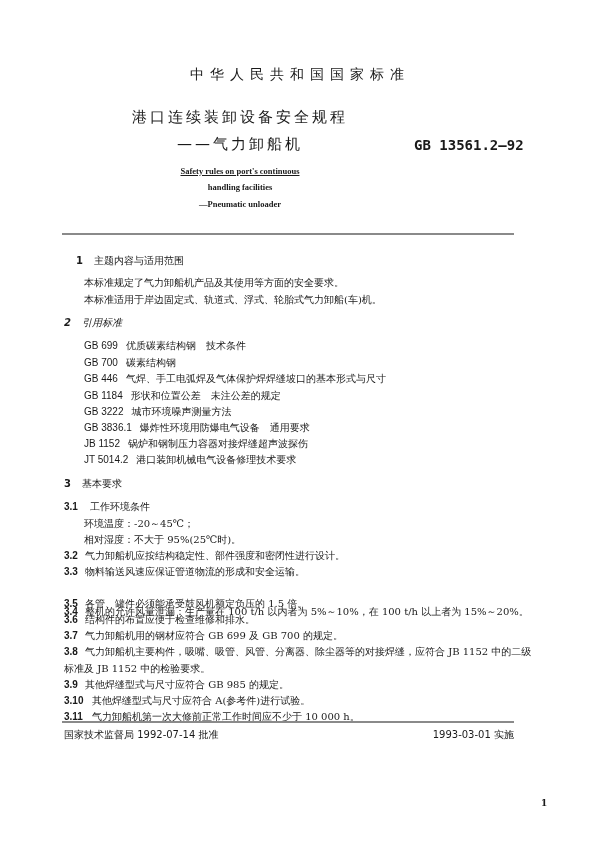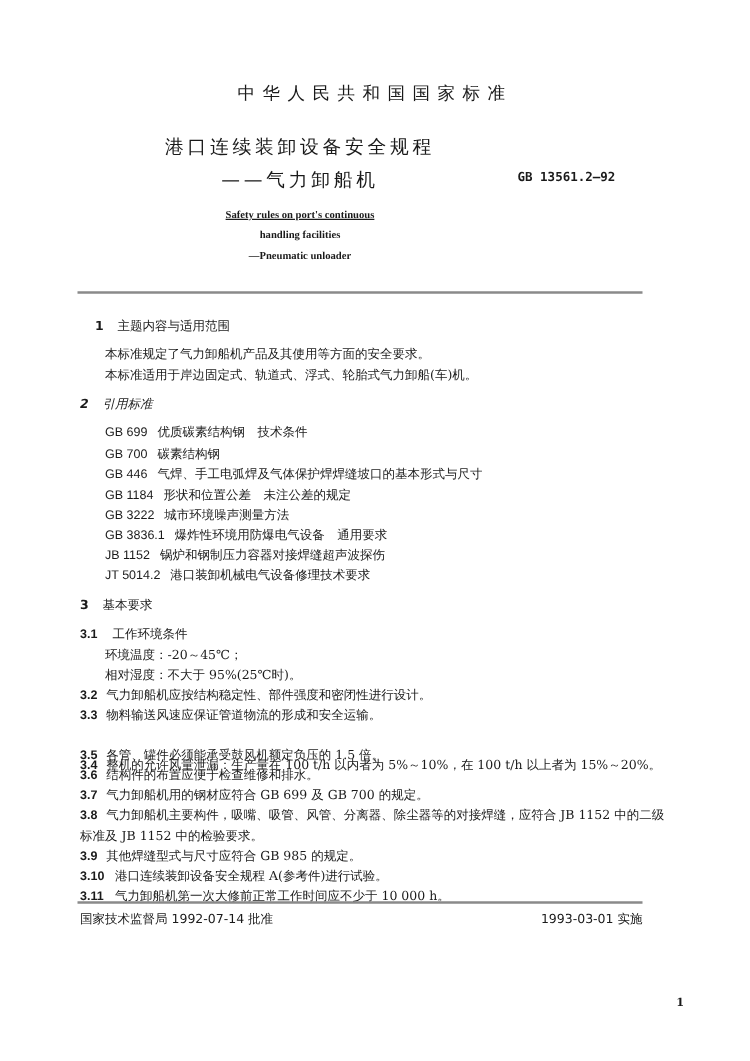"GB 13561.2—92" .stdno { font-size: 10px -> 14px }
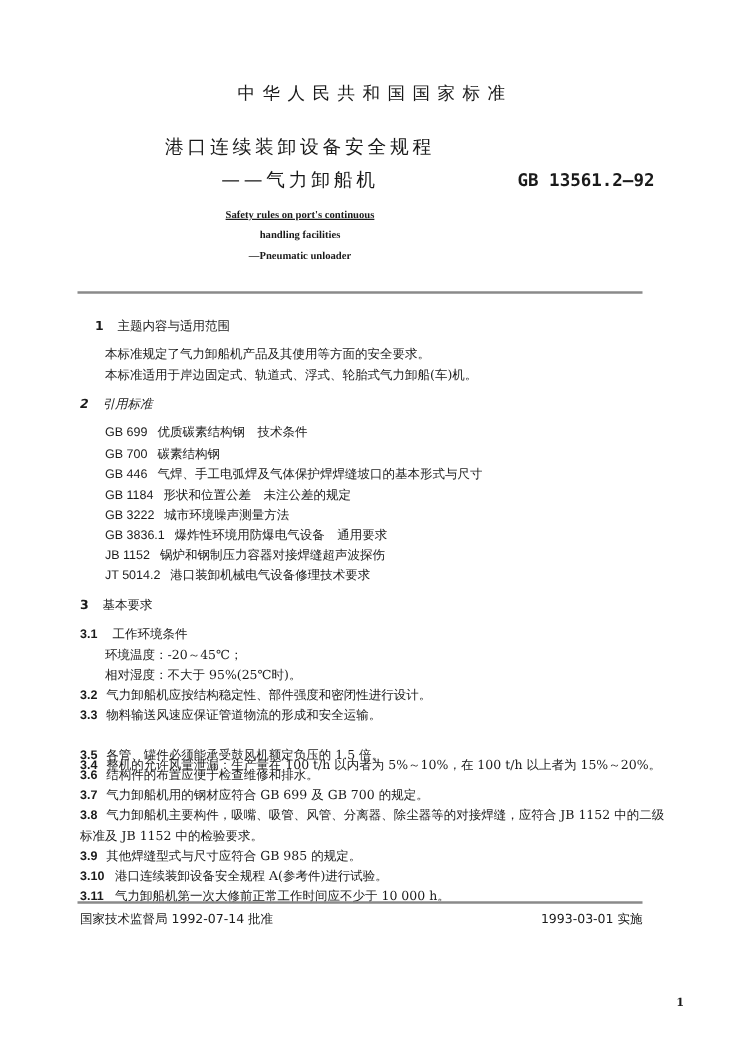"港口连续装卸设备安全规程 A(参考件)进行试验。" span { text: 港口连续装卸设备安全规程 -> 其他焊缝型式与尺寸应符合 }
